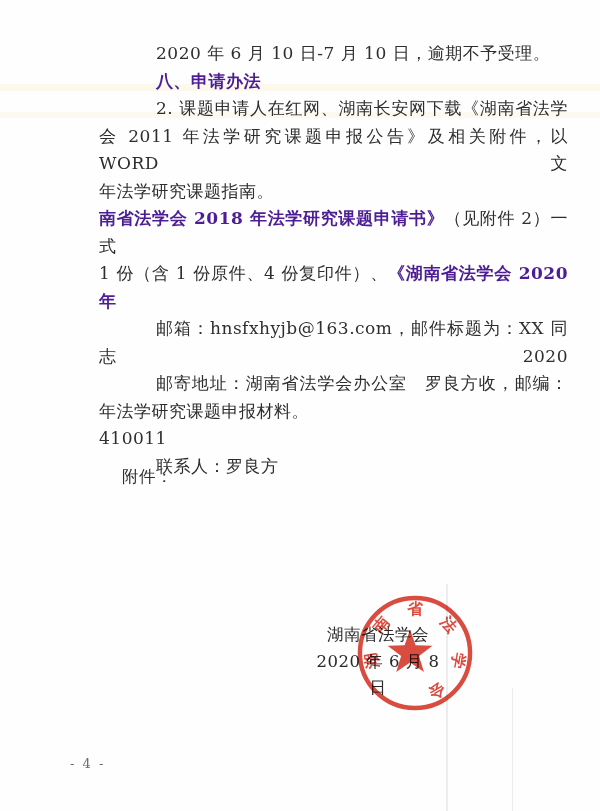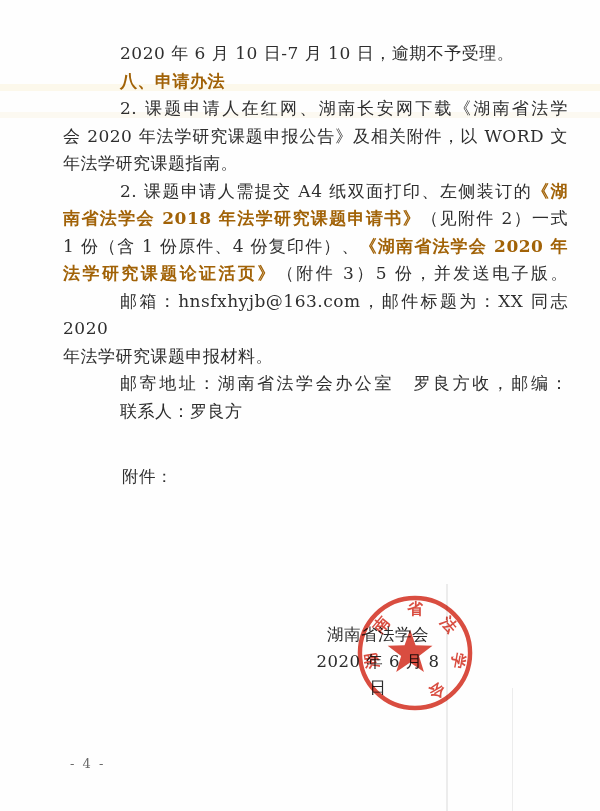"2020 年 6 月 10" .line { margin-left: none -> 36px }
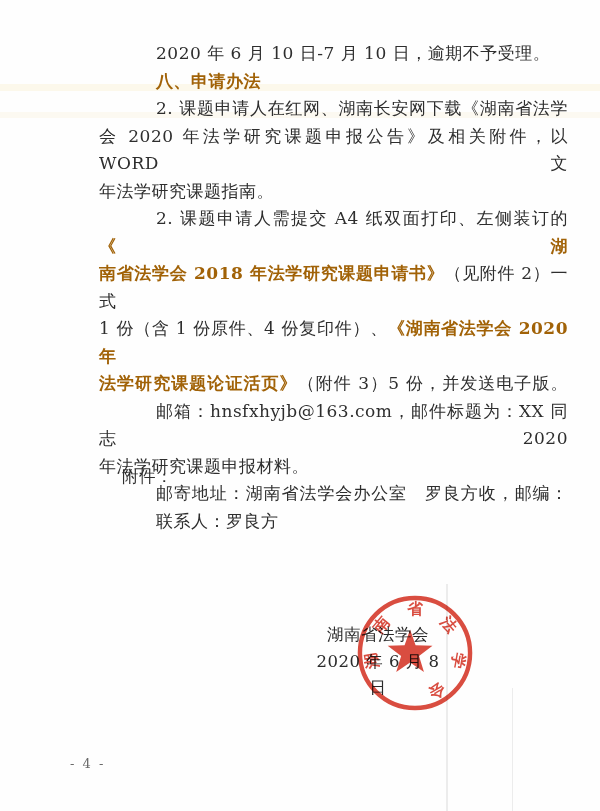"八、申请办法" .b { color: #a16207 -> #4c1d95 }
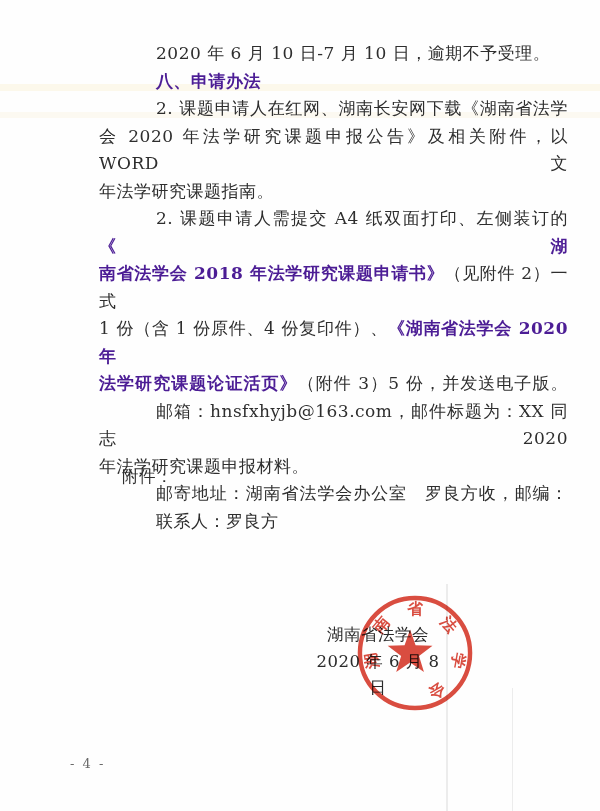"会 2020 年法学研究课题申报公告》及相关附件，以 WORD 文" span { text: 2020 -> 2011 }
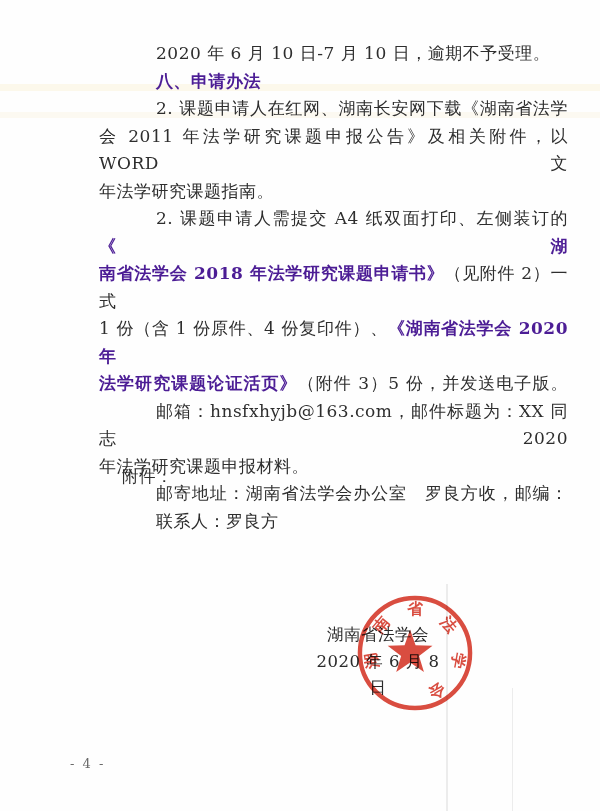"2. 课题申请人需提交 A4 纸双面打印、左侧装订的《湖" div.line { html: <div><span>2. 课题申请人需提交 A4 纸双面打印、左侧装订的</span><span>《湖</span></div> -> none }
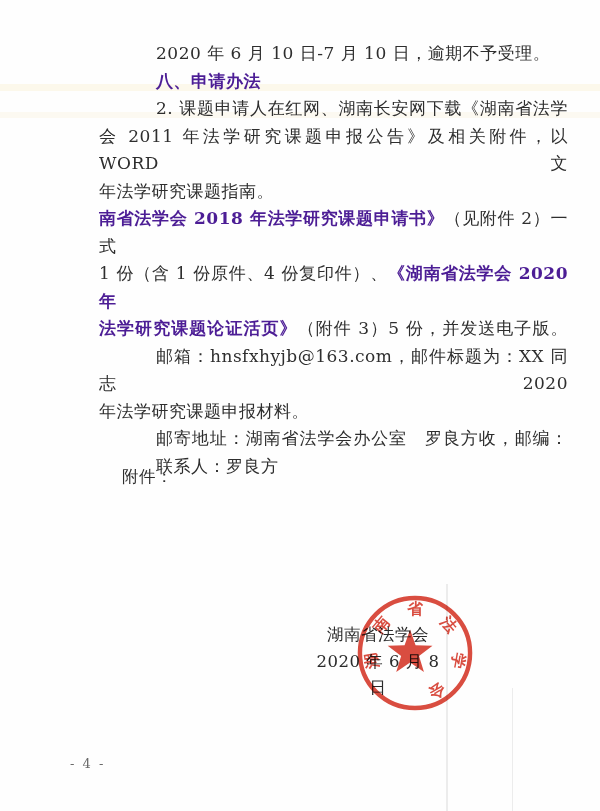"法学研究课题论证活页》（附件 3）5 份，并发送电子版。" div.line { html: <div><span>法学研究课题论证活页》</span><span>（附件 3）5 份，并发送电子版。</span></div> -> none }
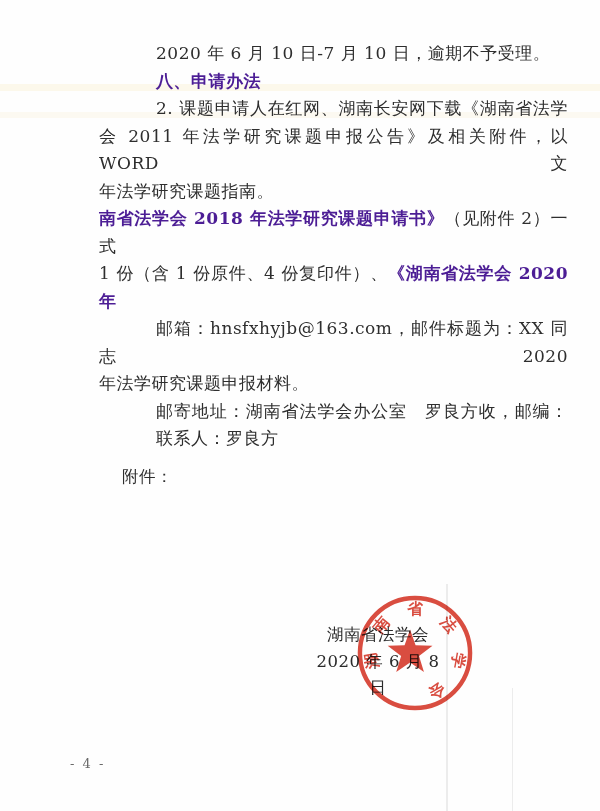"年法学研究课题申报材料。" div.line { order: before "邮寄地址：湖南省法学会办公室 罗良方收，邮编：" -> after "邮寄地址：湖南省法学会办公室 罗良方收，邮编：" }
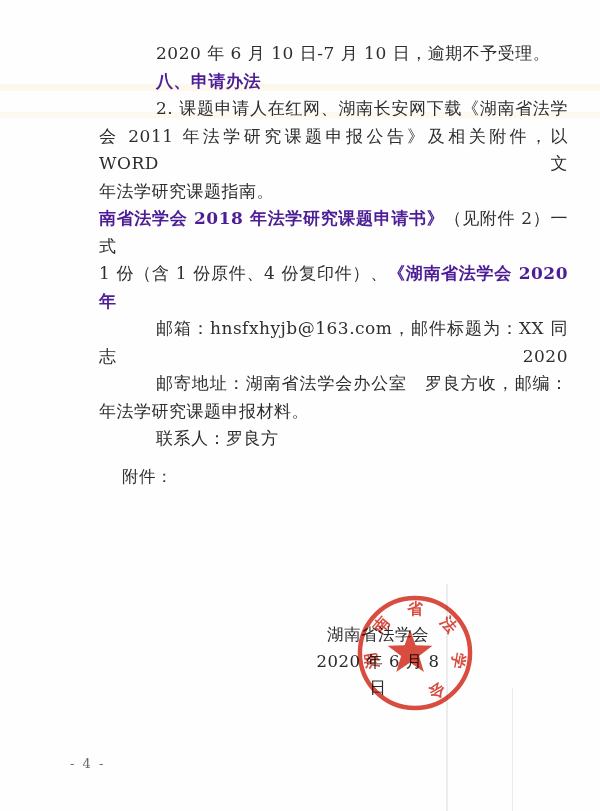"410011" div.line { html: none -> <div><span>410011</span></div> }
